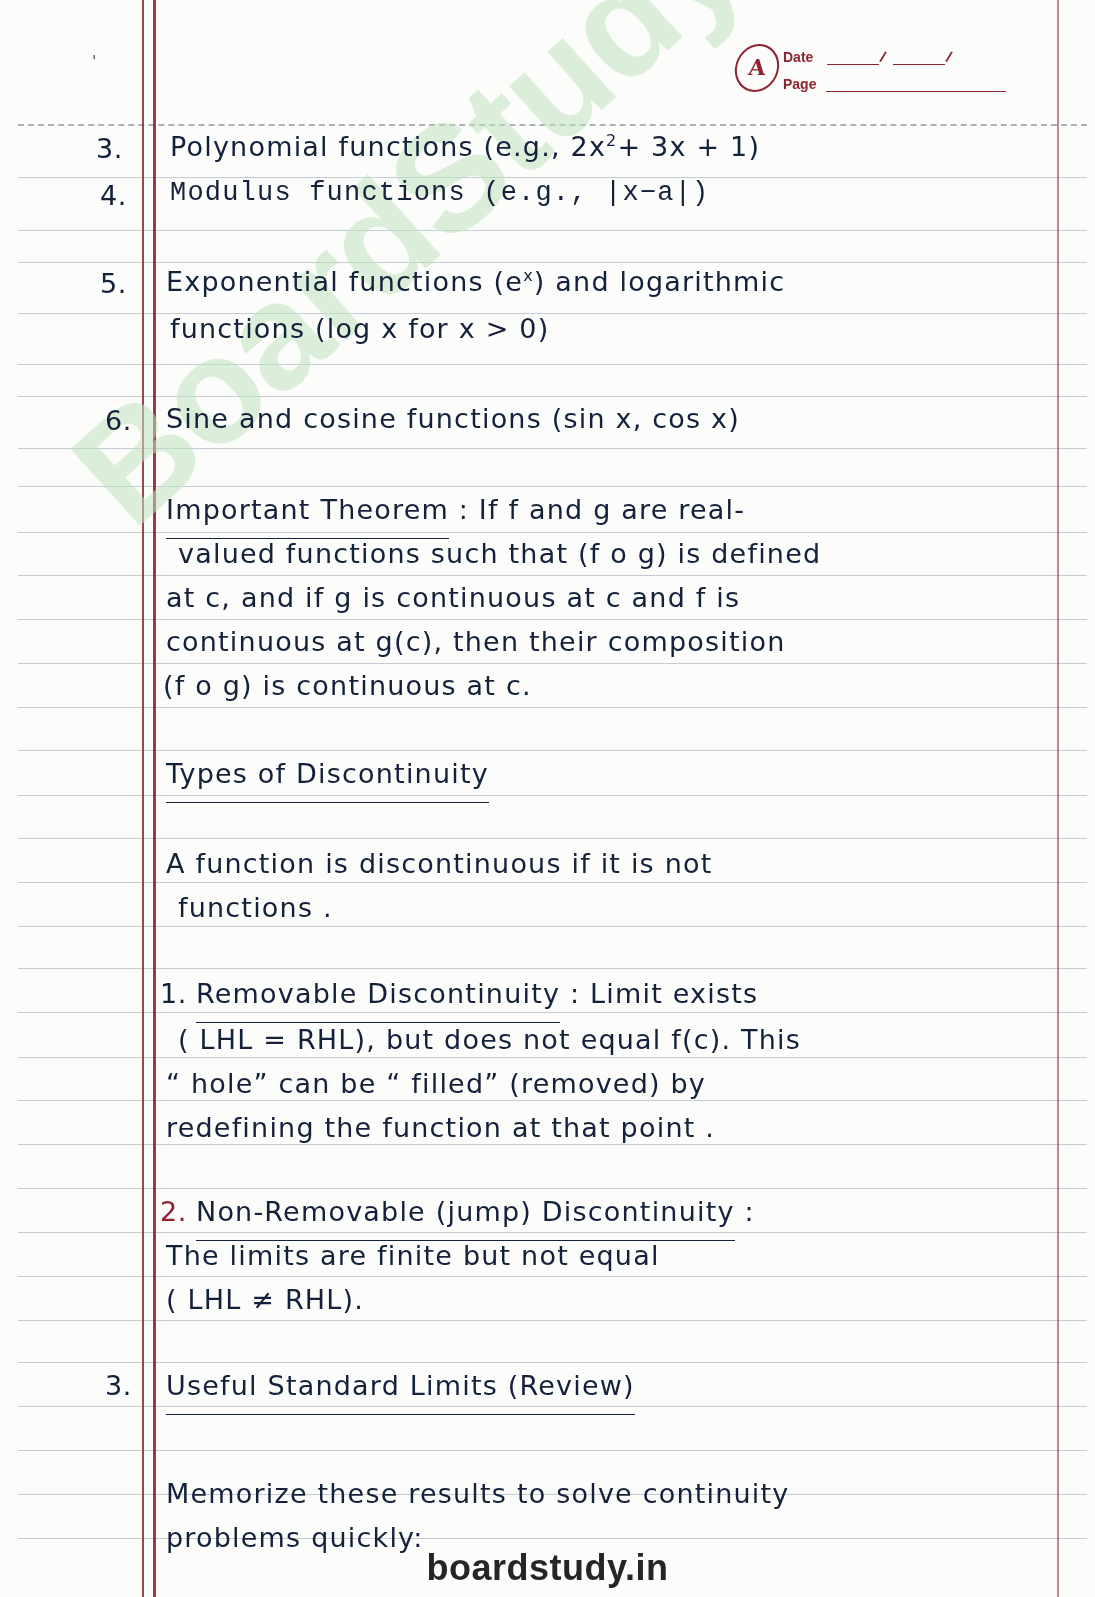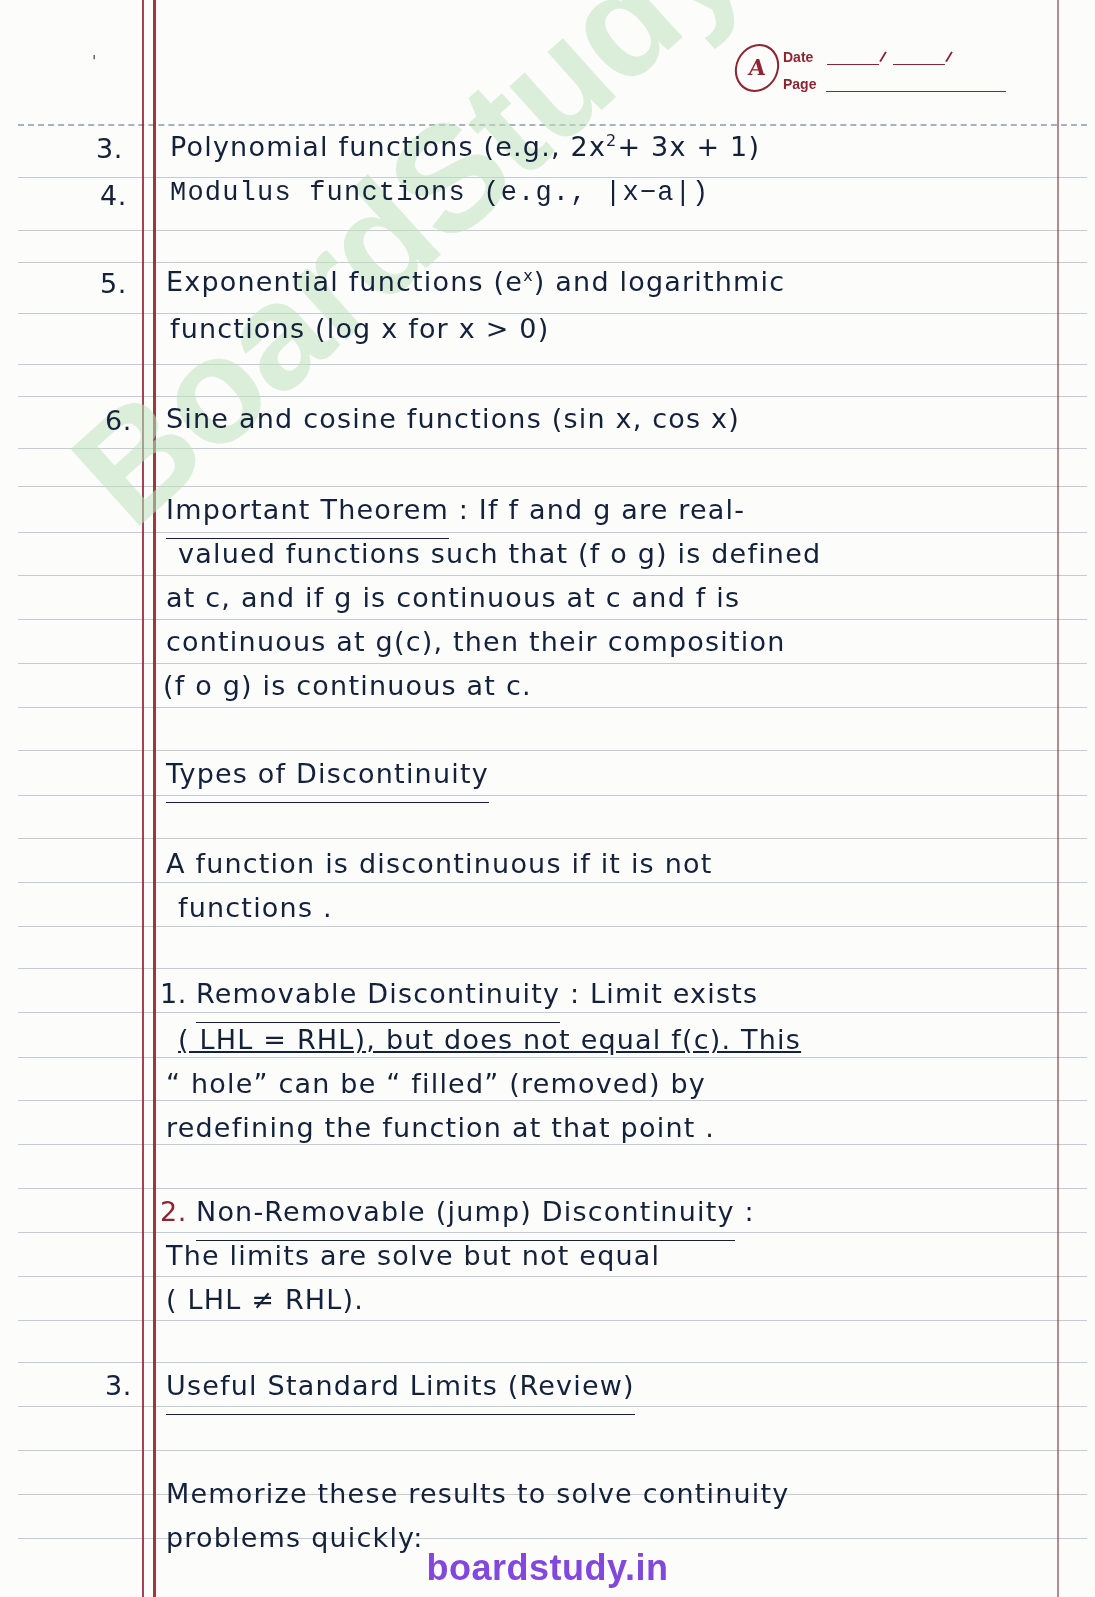"( LHL = RHL), but" div.hw { text-decoration: underline -> none }
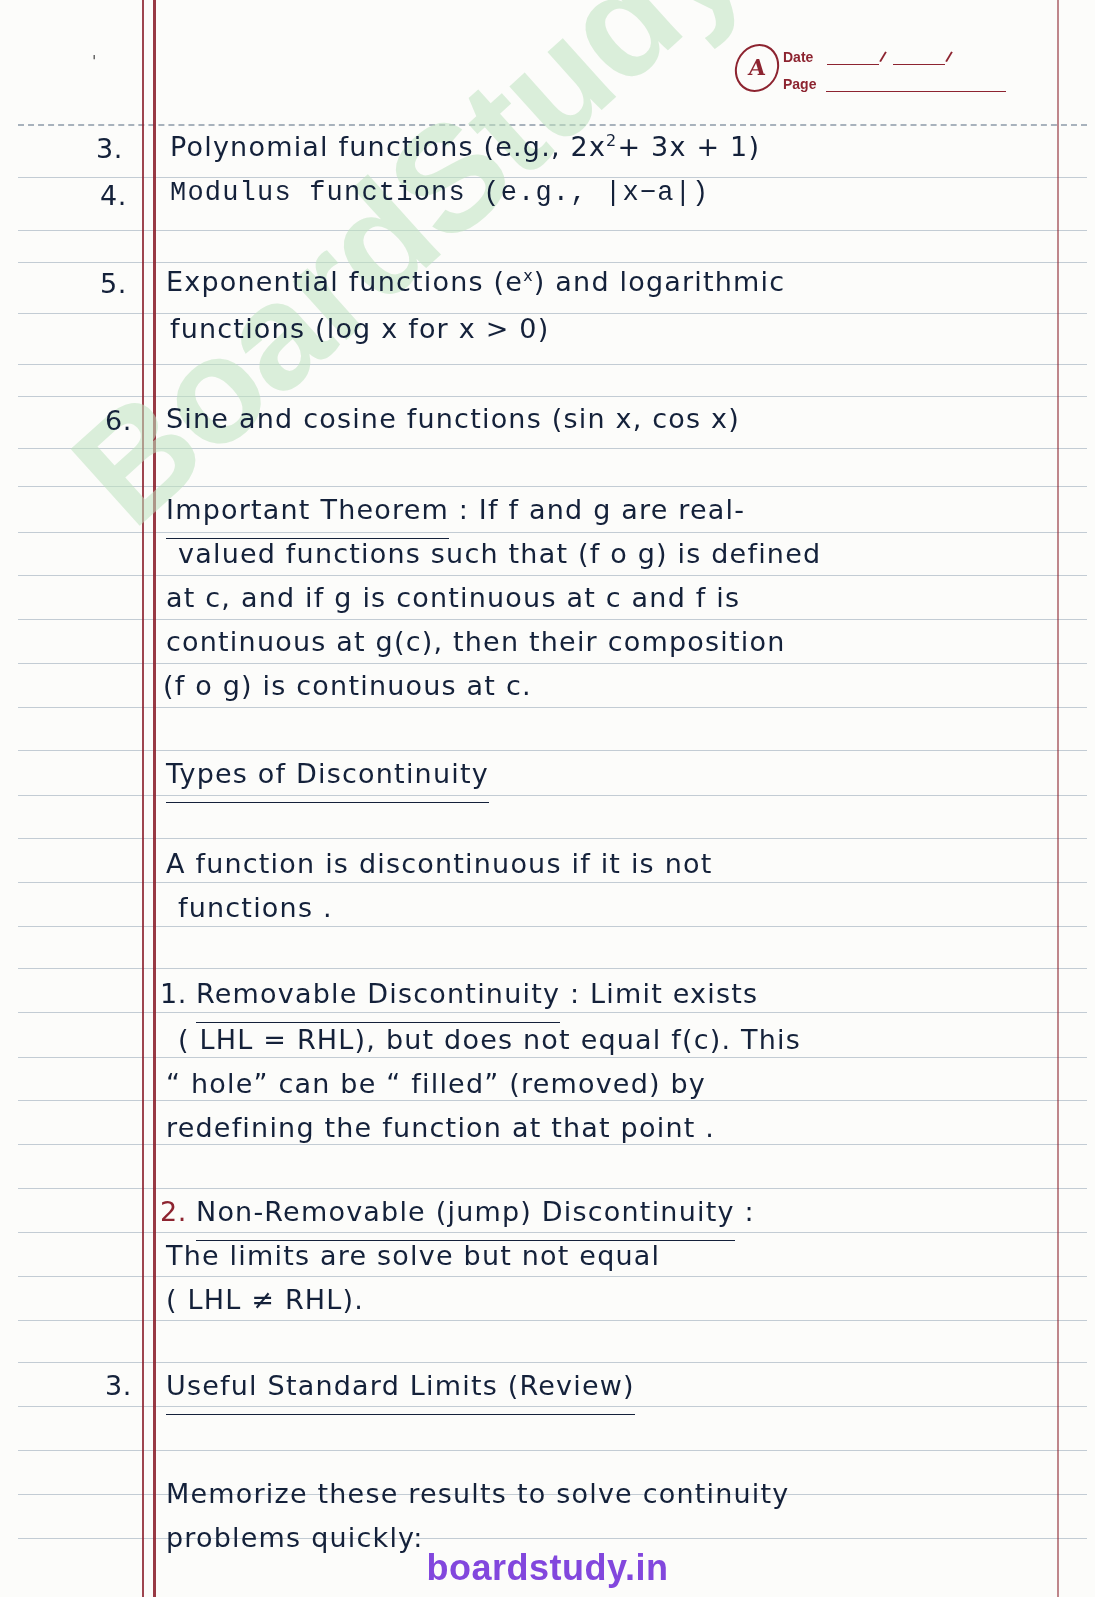"The limits are solve but" div.hw { text: solve -> finite }
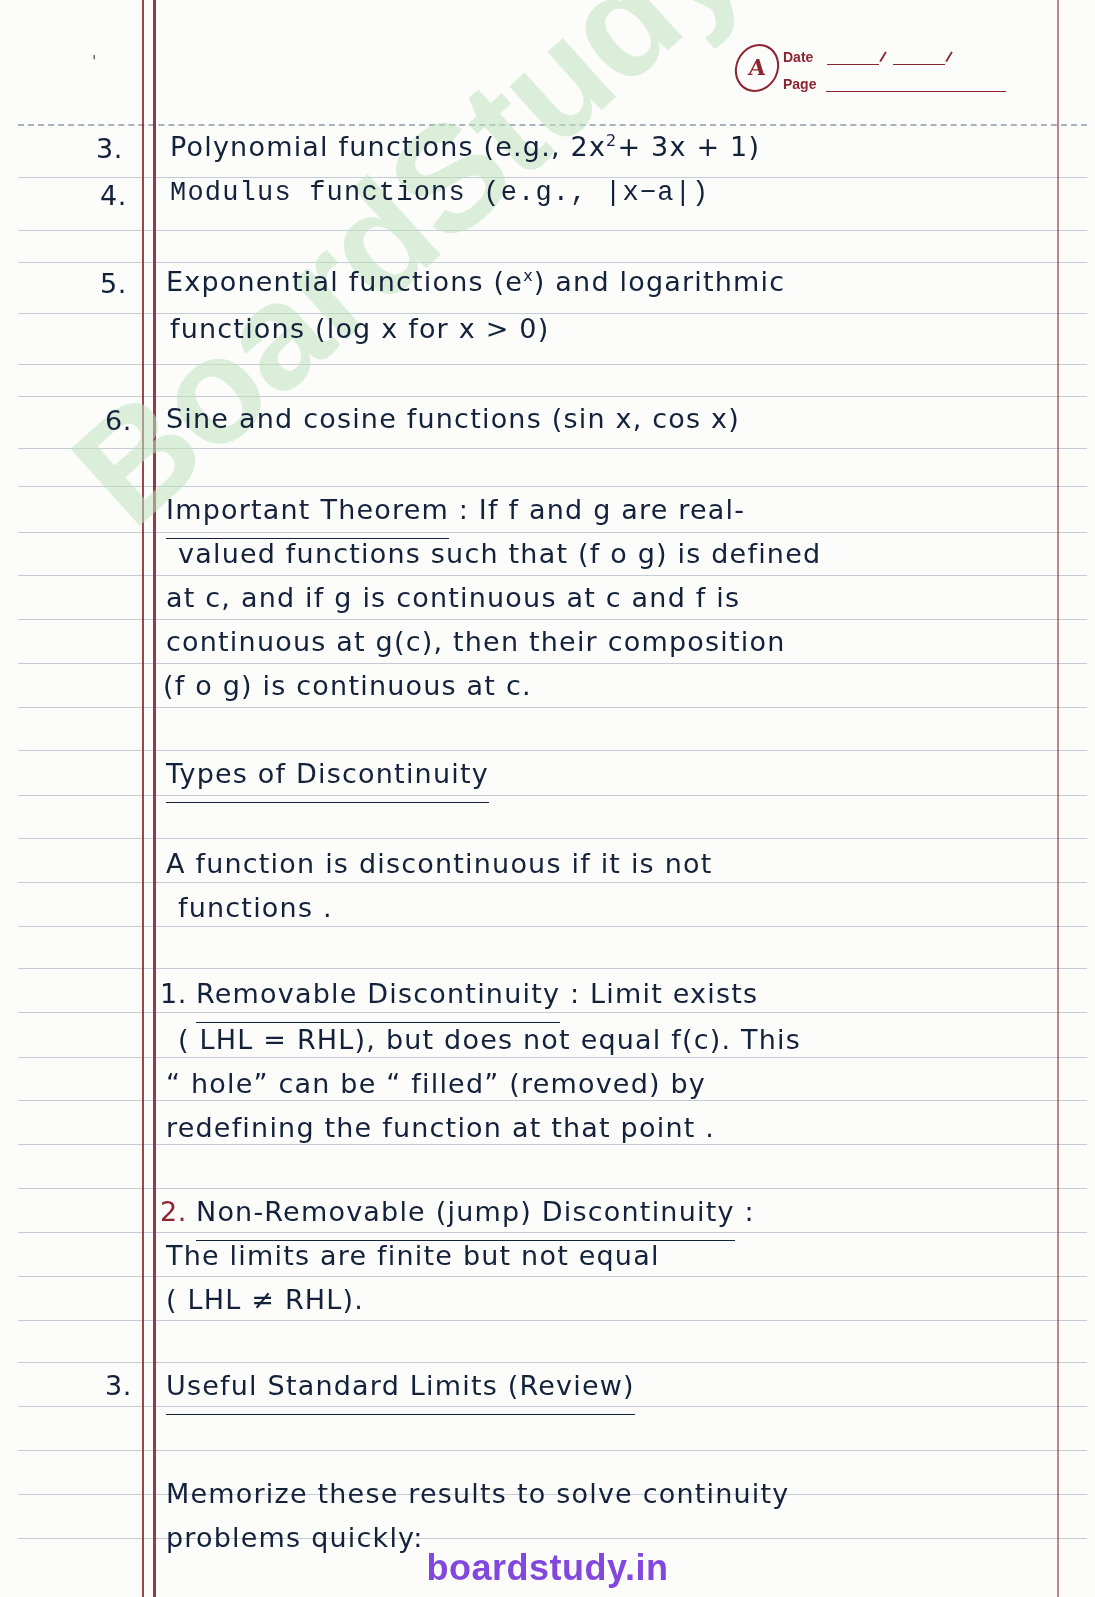"boardstudy.in" .wm-bottom { color: #6d28d9 -> #000000 }
